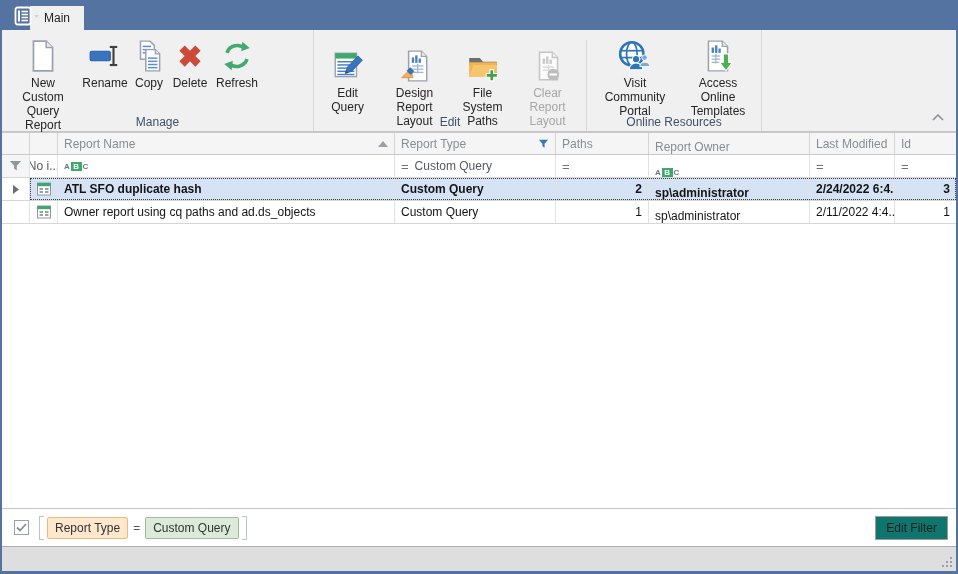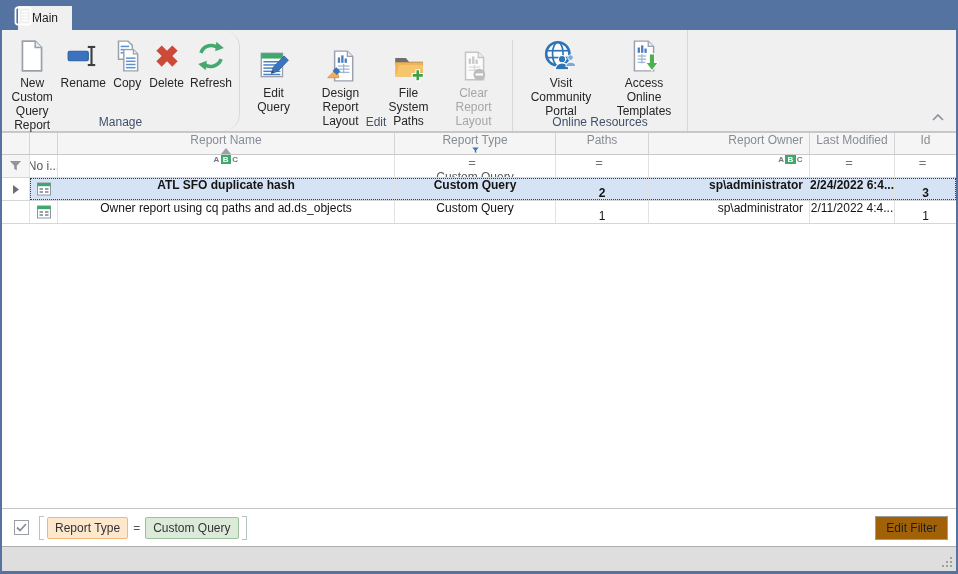"Main" .tab { margin-left: 16px -> 28px }
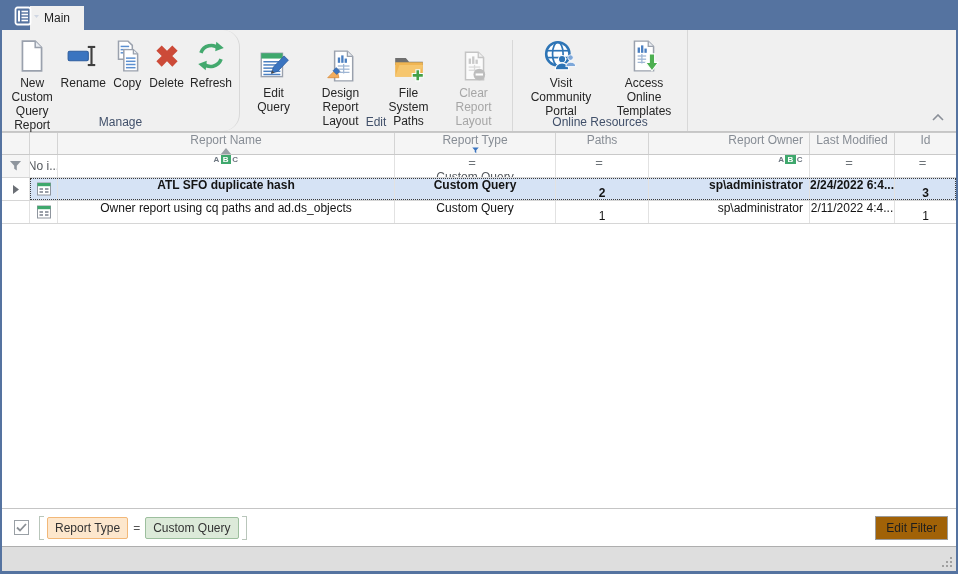"New Custom Query Report" div.rgroup { border-radius: 17px -> none; width: 238px -> 312px }
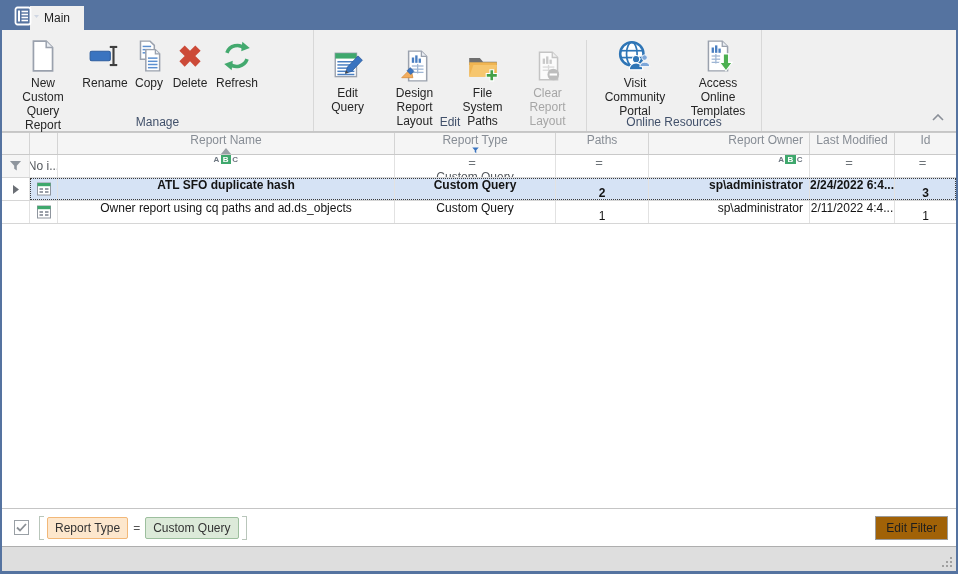"Report Name" .gcell { flex-direction: column -> none }
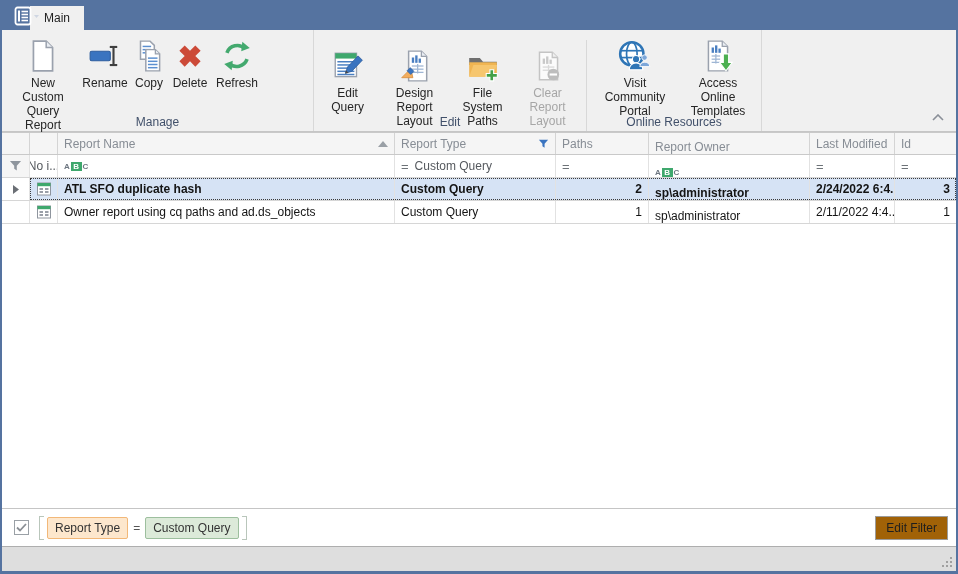"Edit Filter" .editfilter { background: #a16207 -> #0f766e }
